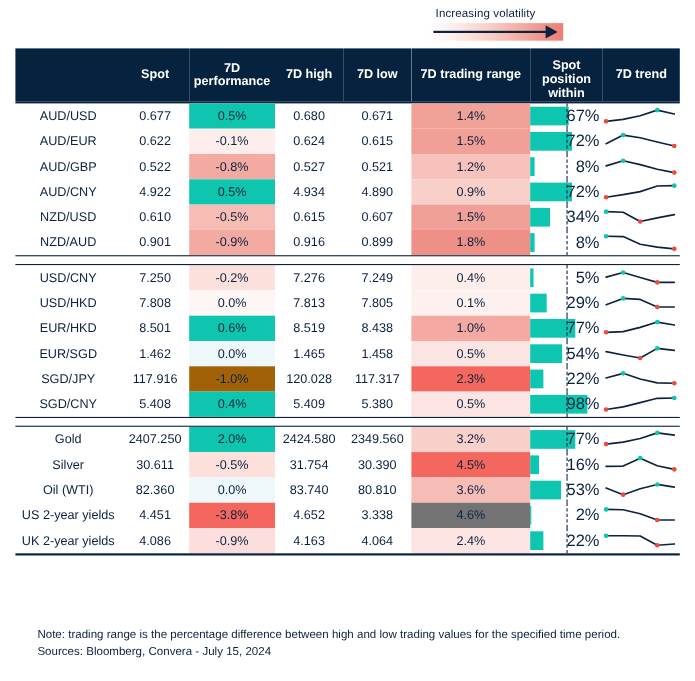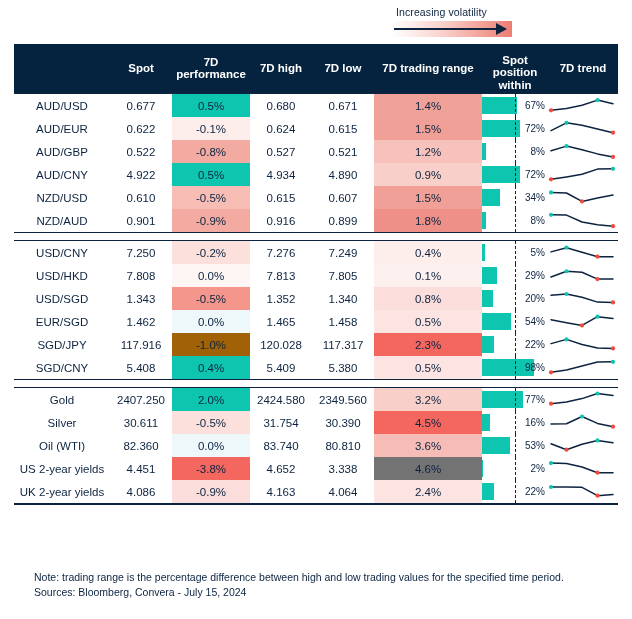"67%" .pos-val { font-size: 10px -> 15px }
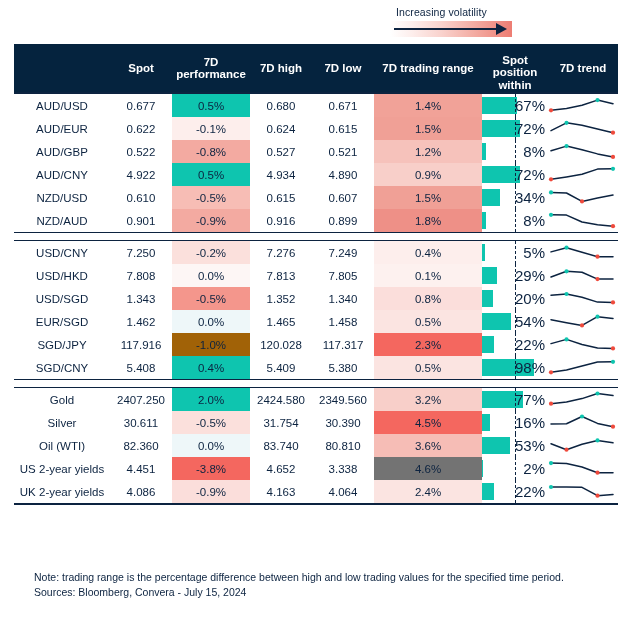"EUR/HKD" tr.data { html: none -> <tr> <td>EUR/HKD</td> <td>8.501</td> <td>0.6%</td> <td>8.519</td> <td>8.438</td> <td>1.0%</td> <td> <div> <div></div> <div></div> <div>77%</div> </div> </td> <td> <div> <svg> <path></path> <circle></circle> <circle></circle> </svg> </div> </td> </tr> }
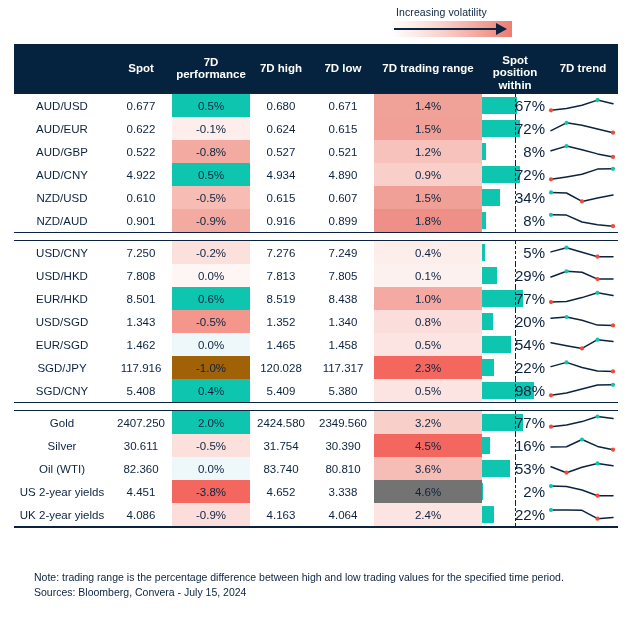"USD/SGD" tr.data { html: <tr> <td>USD/SGD</td> <td>1.343</td> <td>-0.5%</td> <td>1.352</td> <td>1.340</td> <td>0.8%</td> <td> <div> <div></div> <div></div> <div>20%</div> </div> </td> <td> <div> <svg> <path></path> <circle></circle> <circle></circle> </svg> </div> </td> </tr> -> none }
